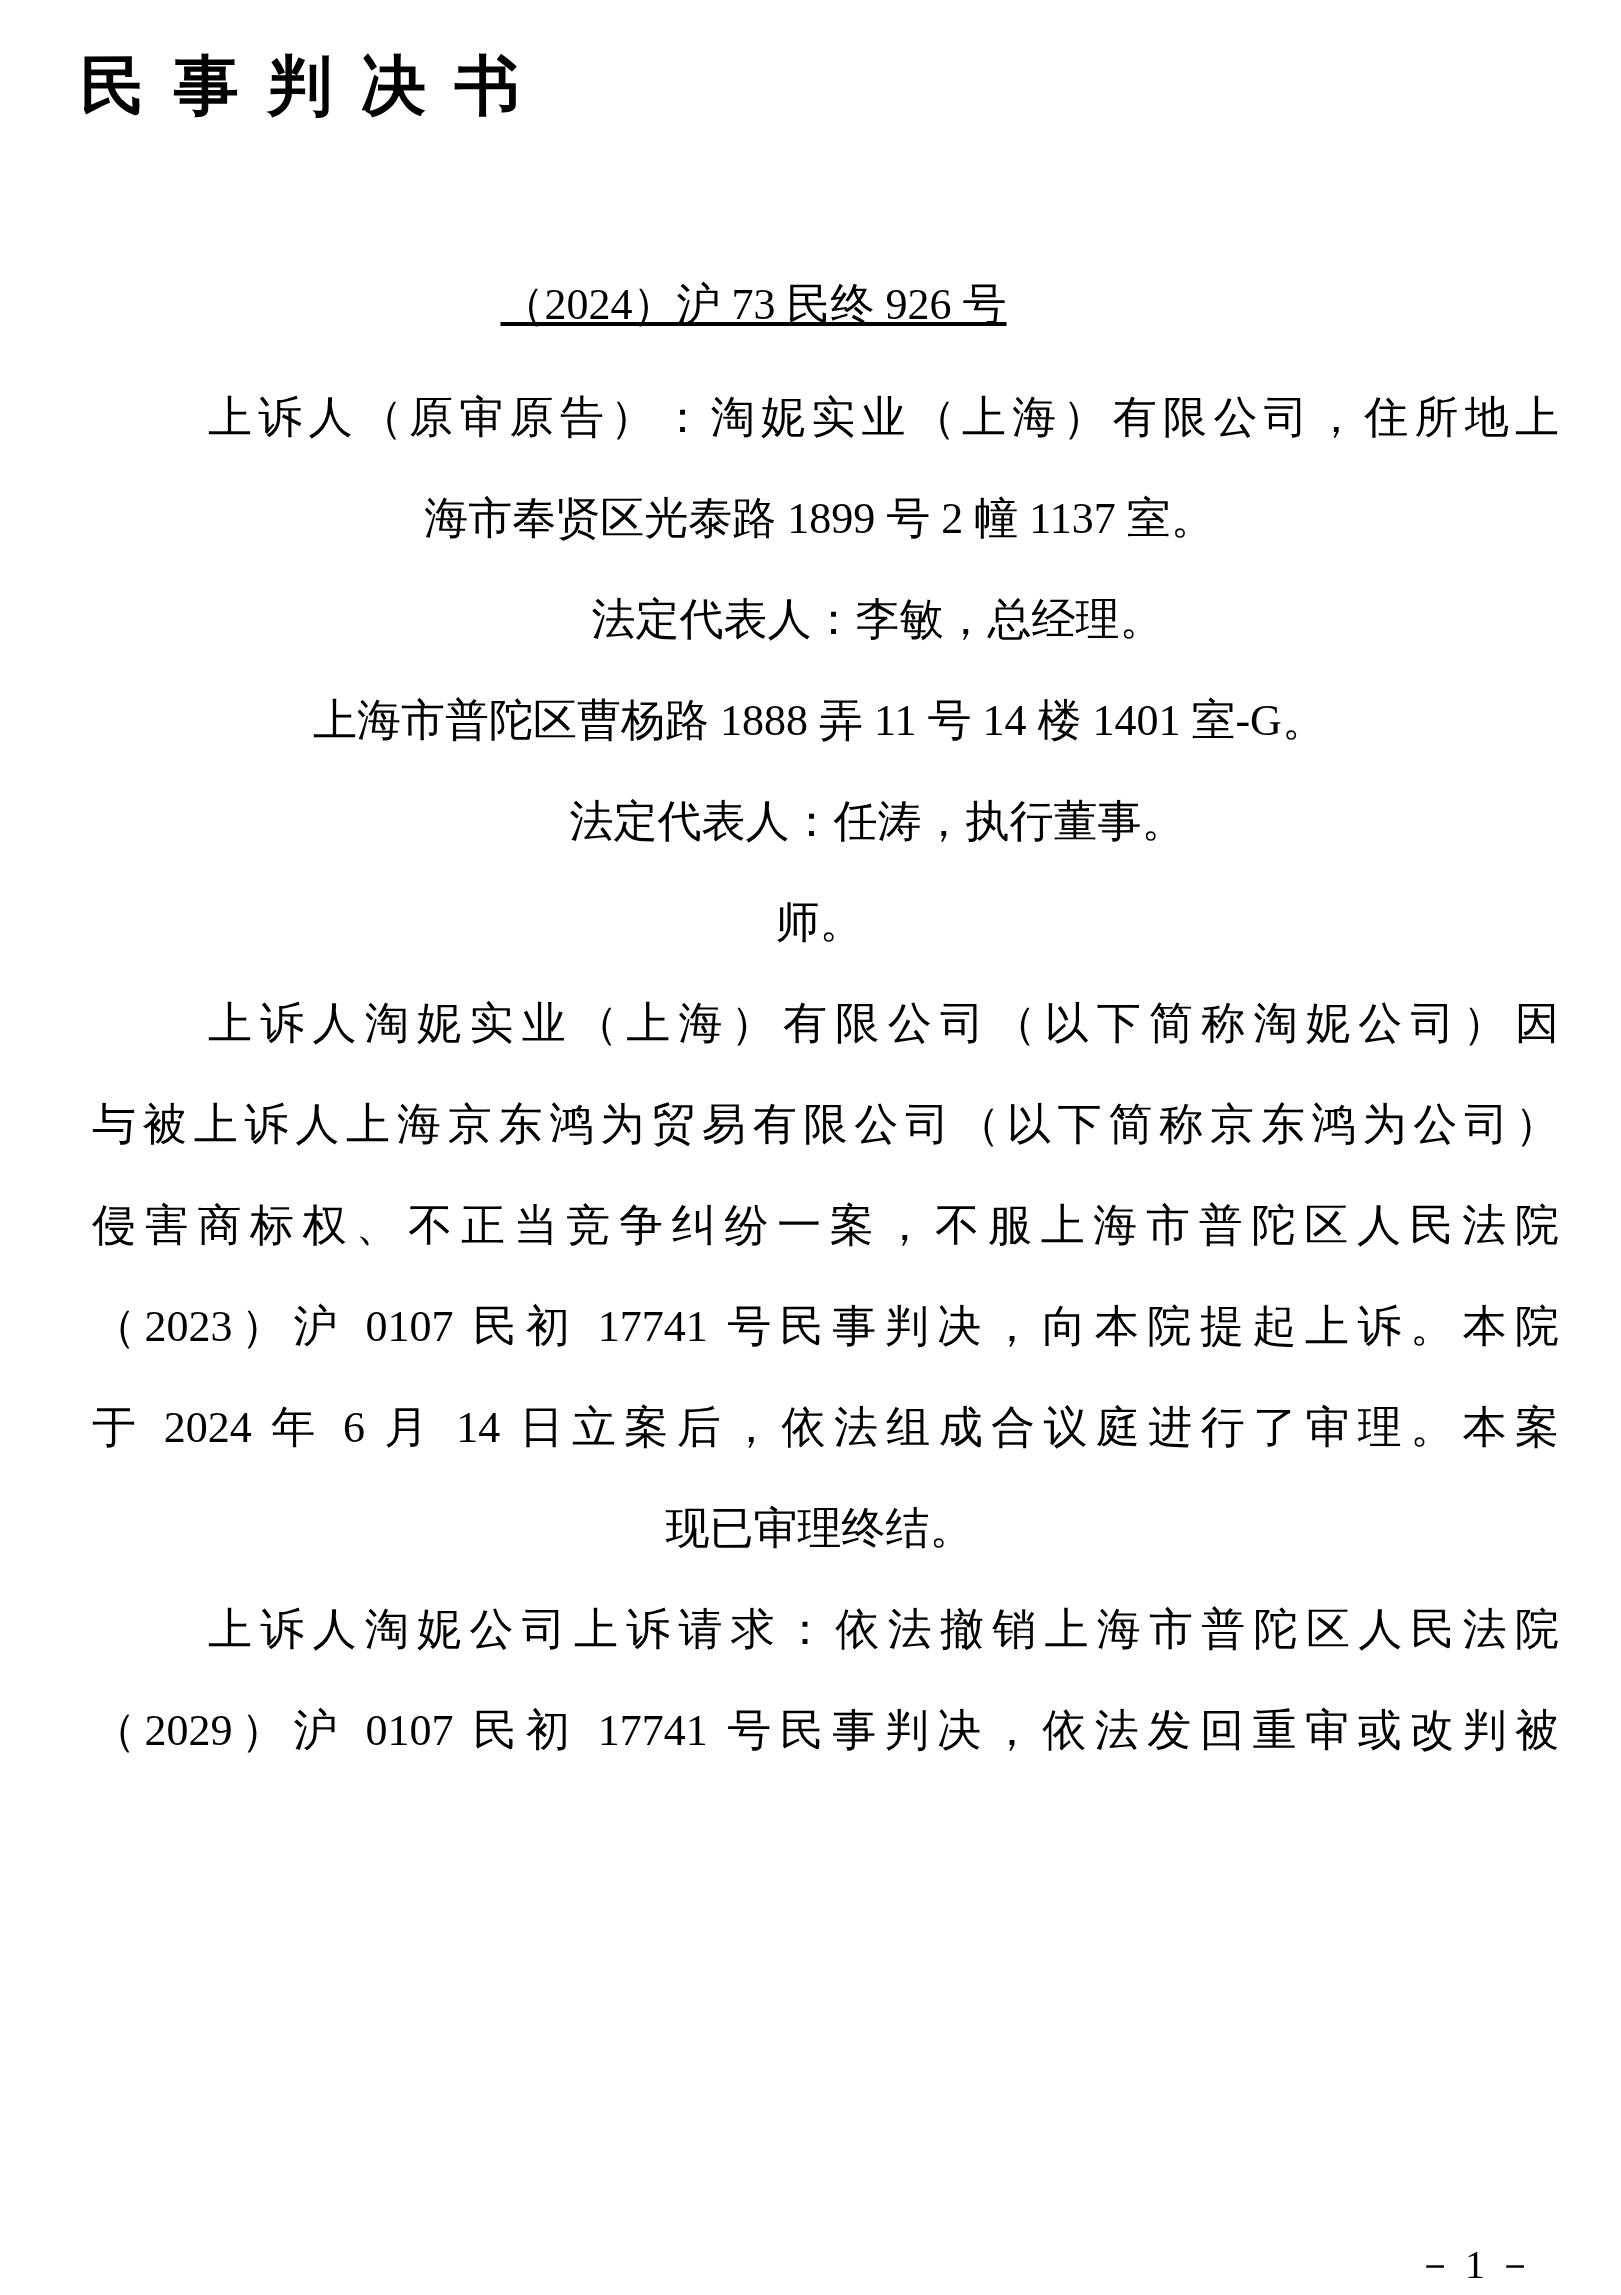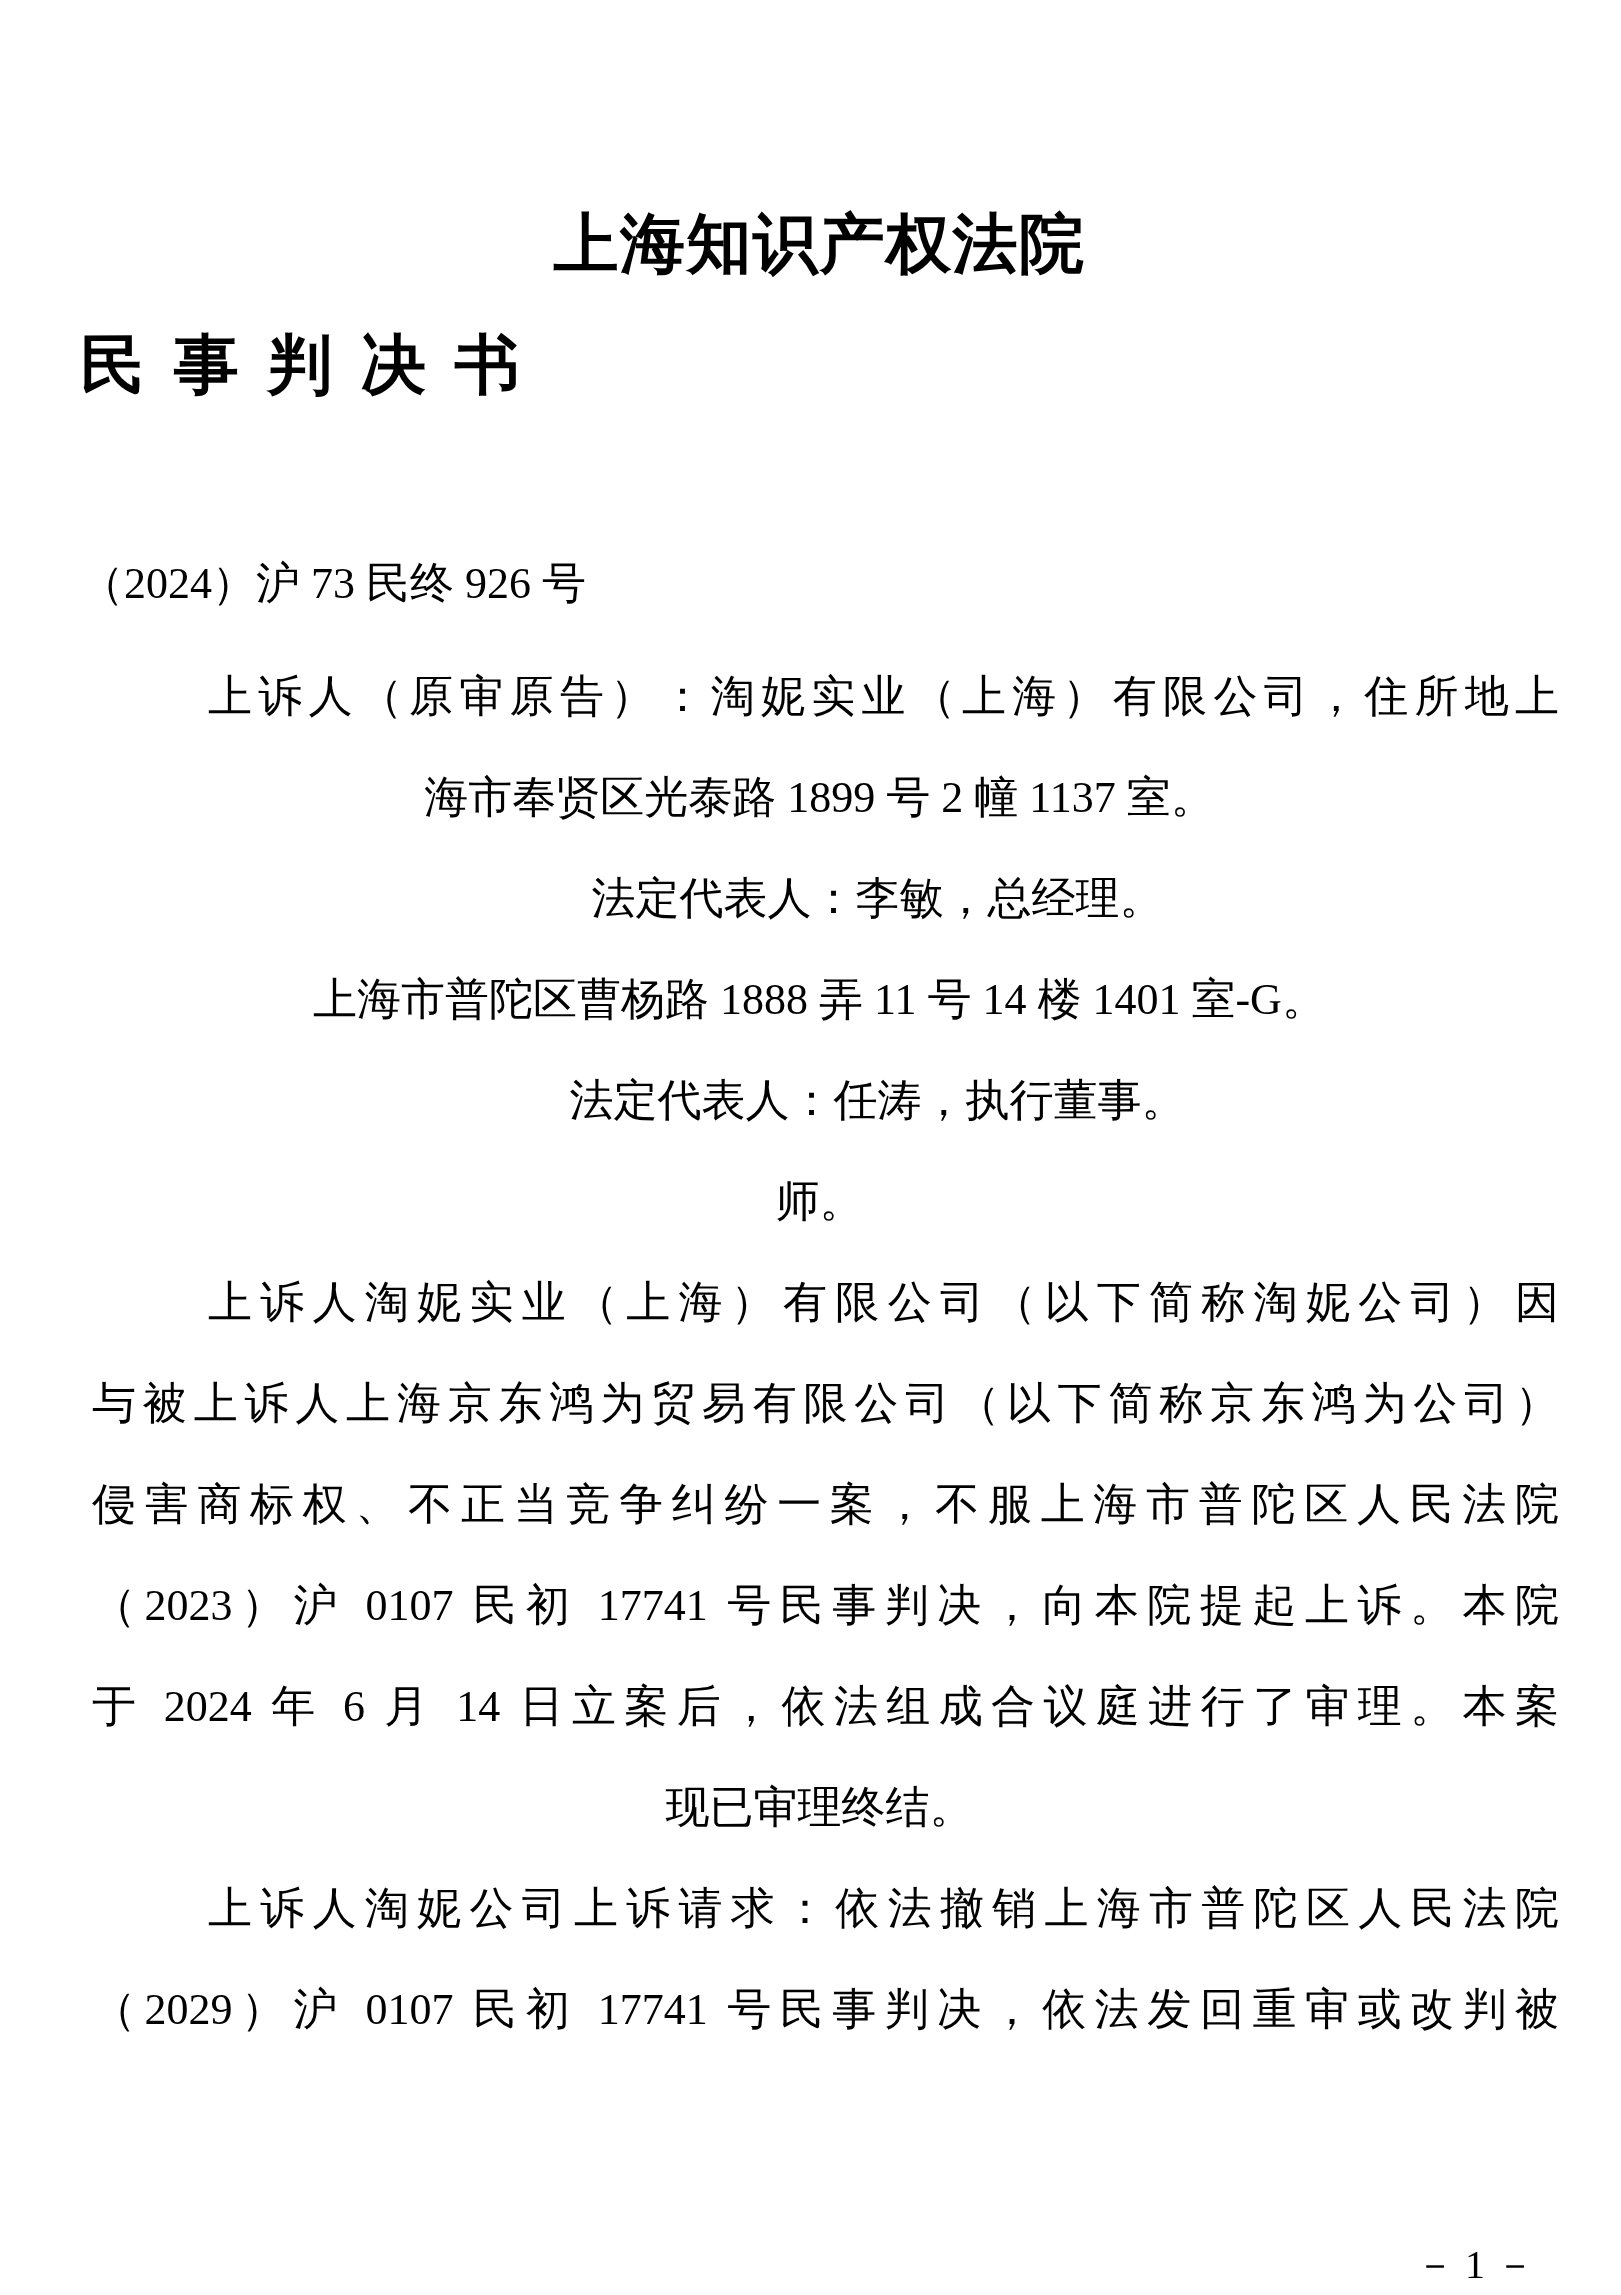"上海知识产权法院" h1.court-title { html: <h1>上海知识产权法院</h1> -> none }
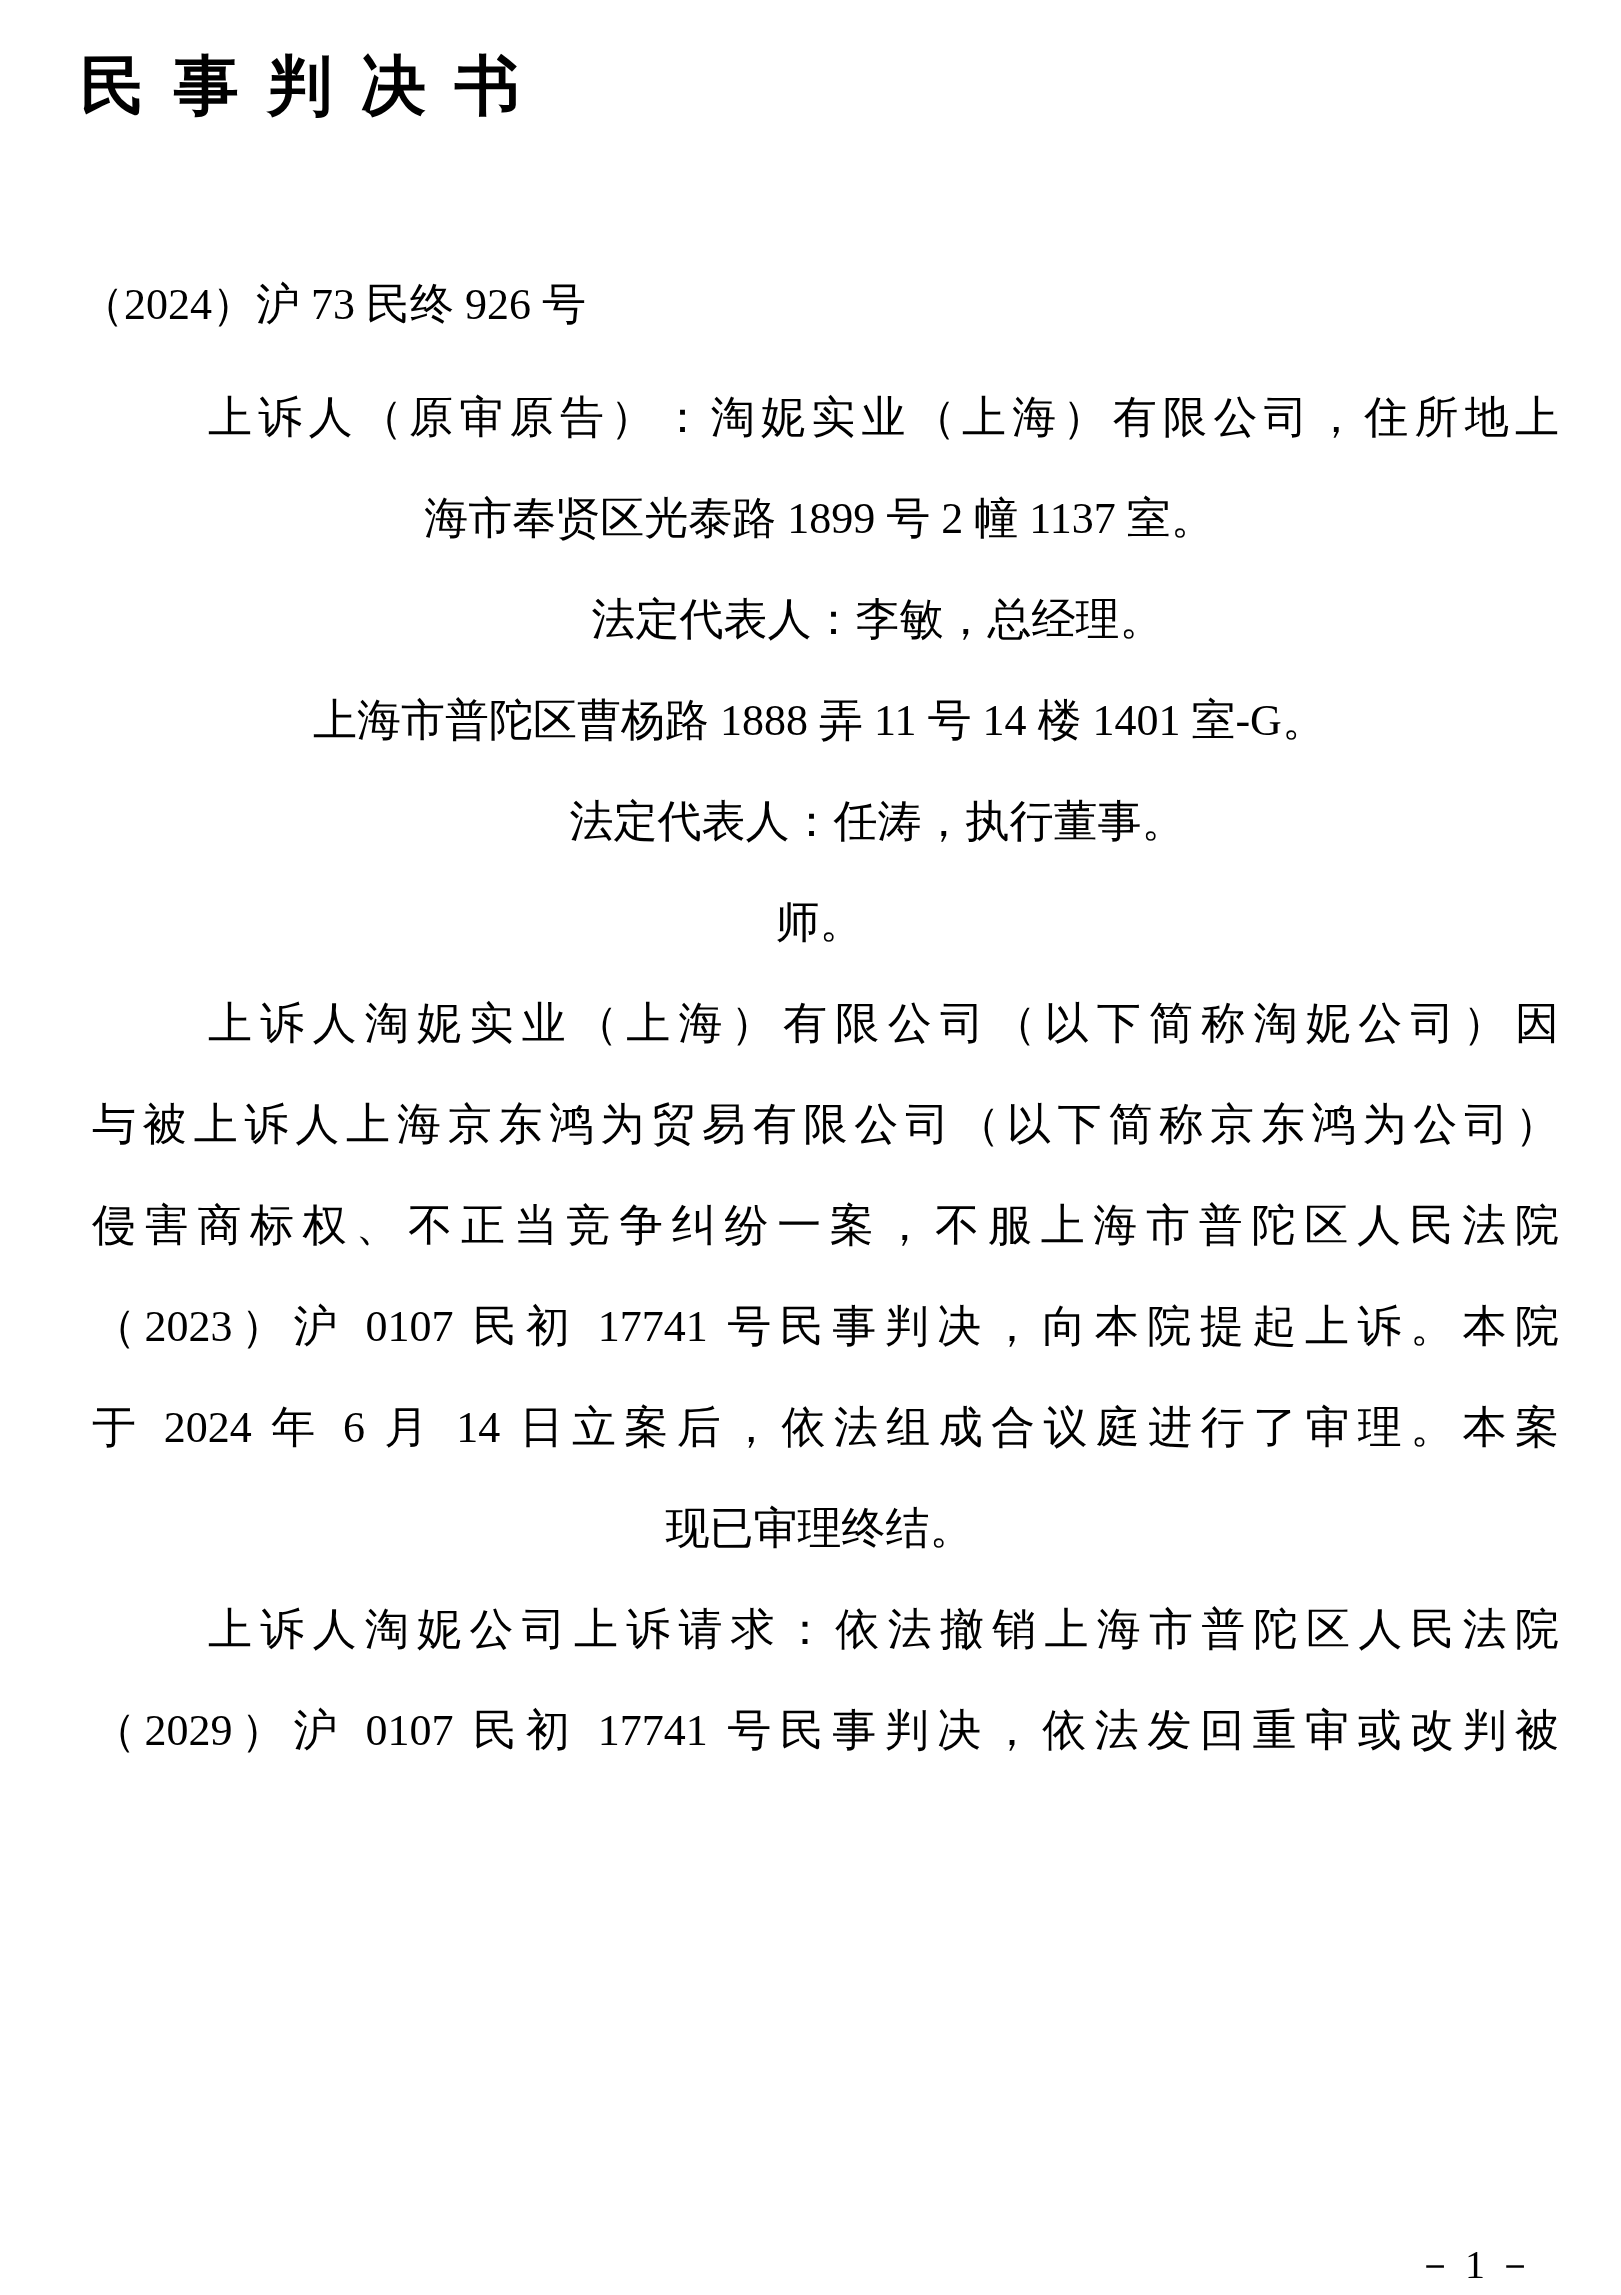"（2024）沪 73 民终 926 号" .case-number { text-align: left -> center; text-decoration: none -> underline }
